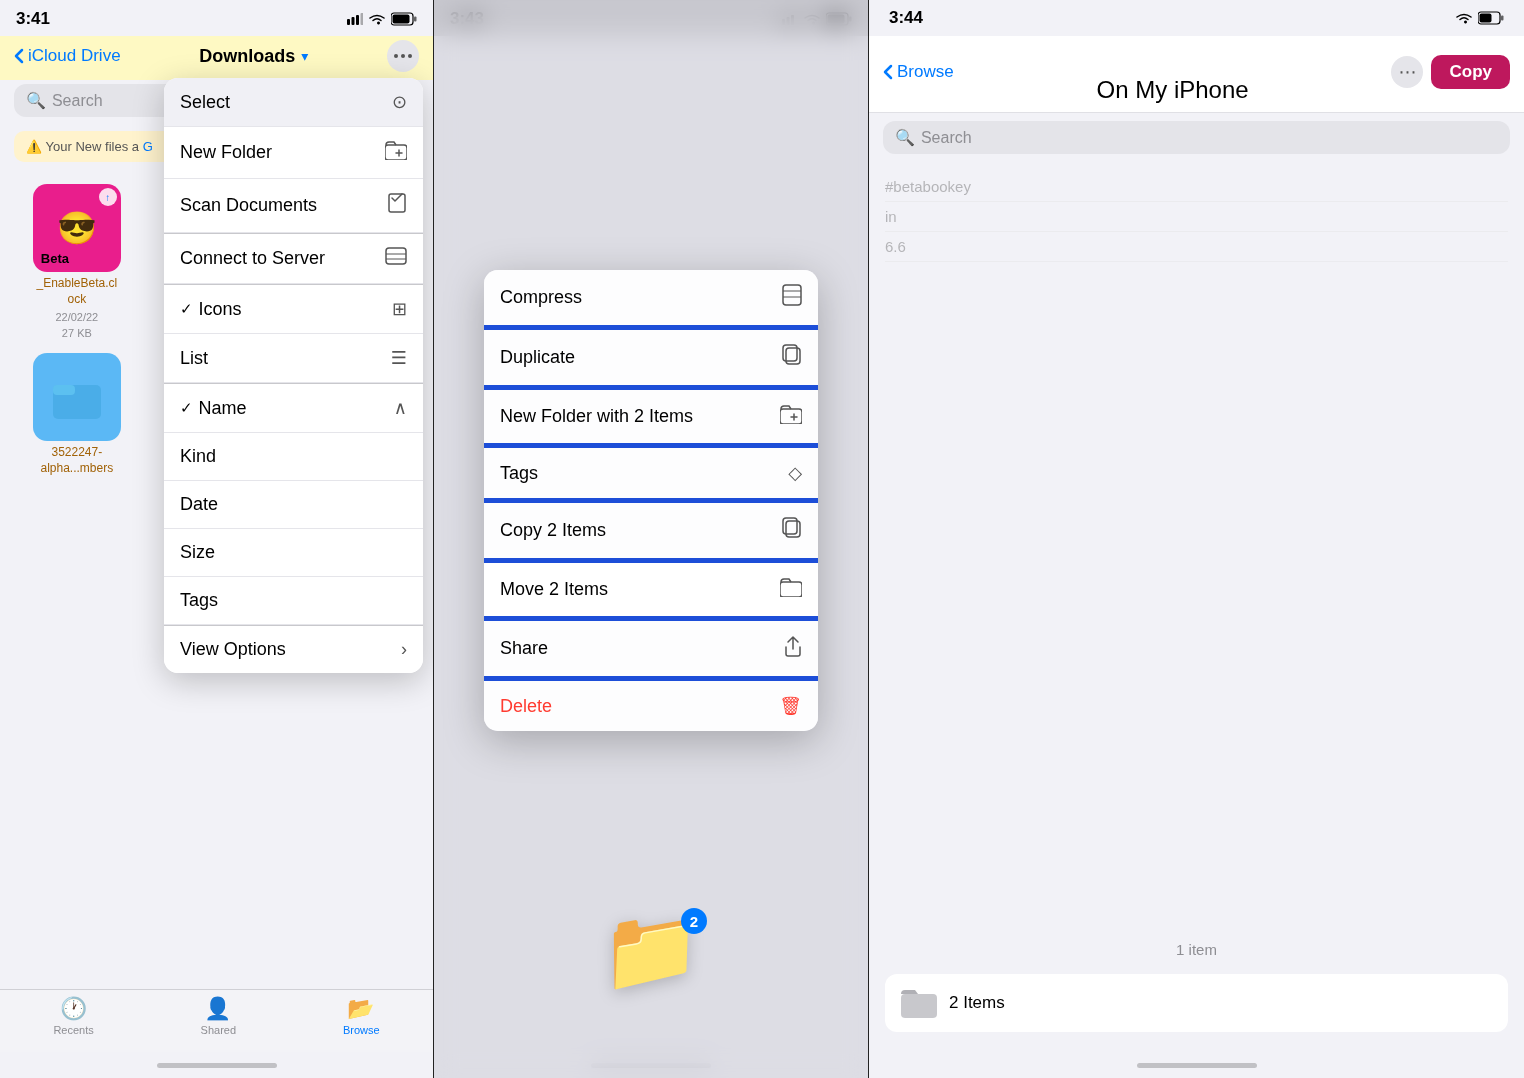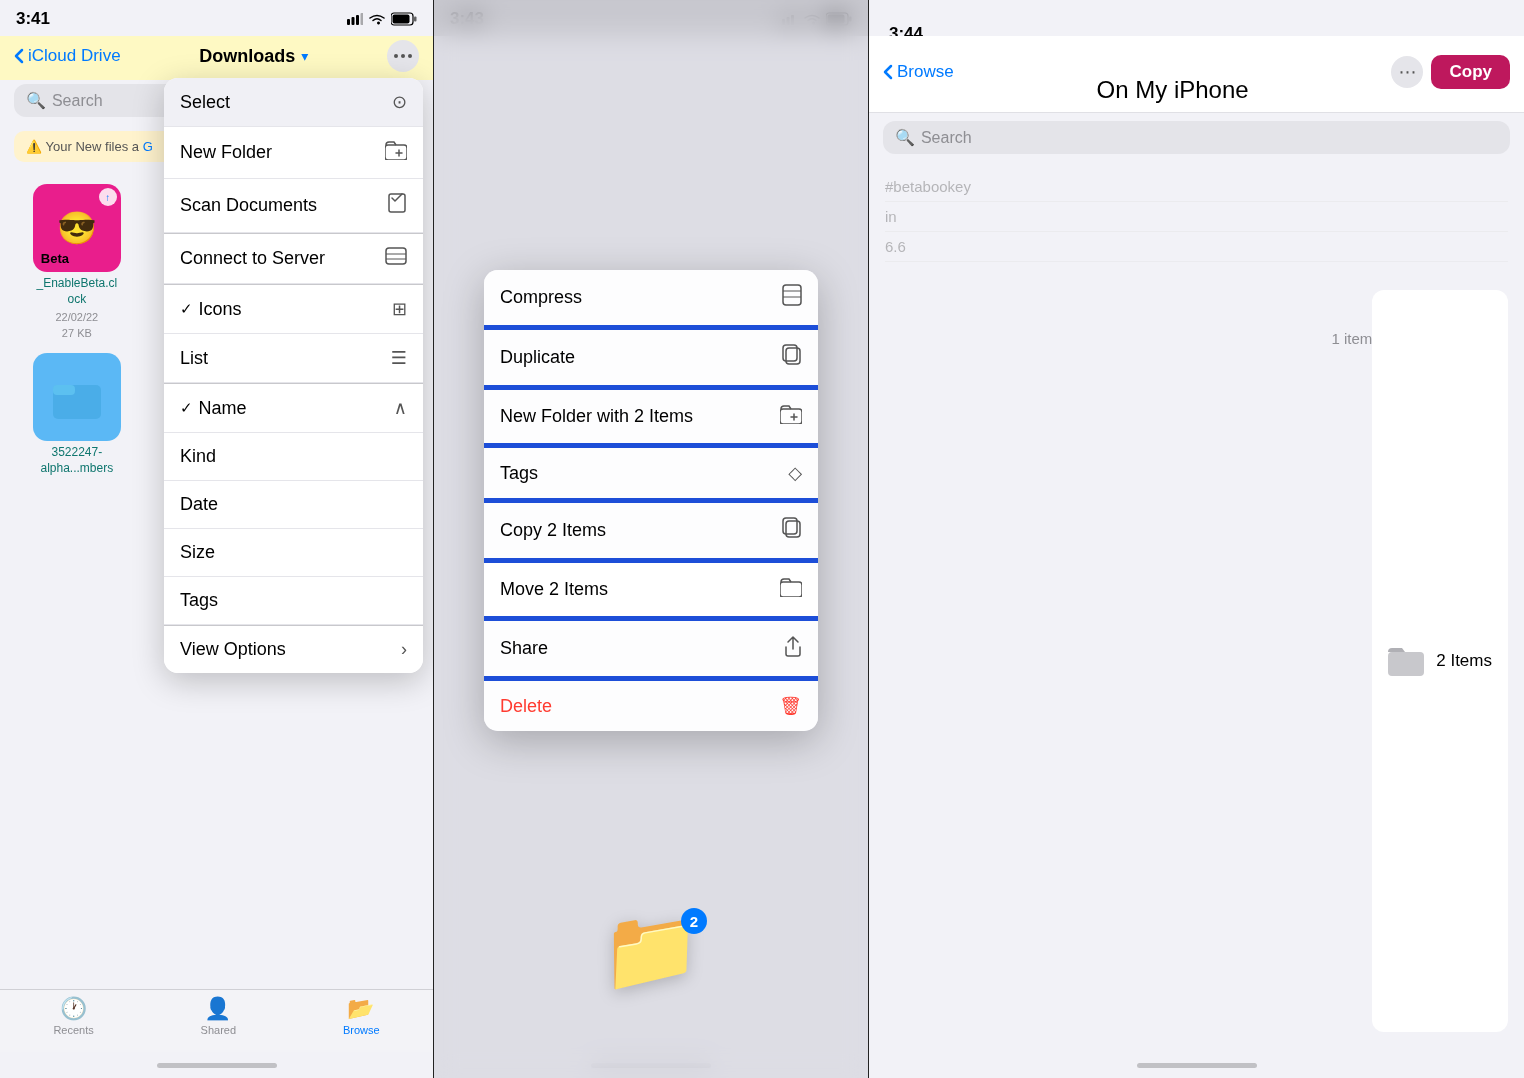"3:44" .p3-status-bar { align-items: flex-start -> center; flex-direction: column -> none; padding: 24px 20px 4px -> 4px 20px 4px }
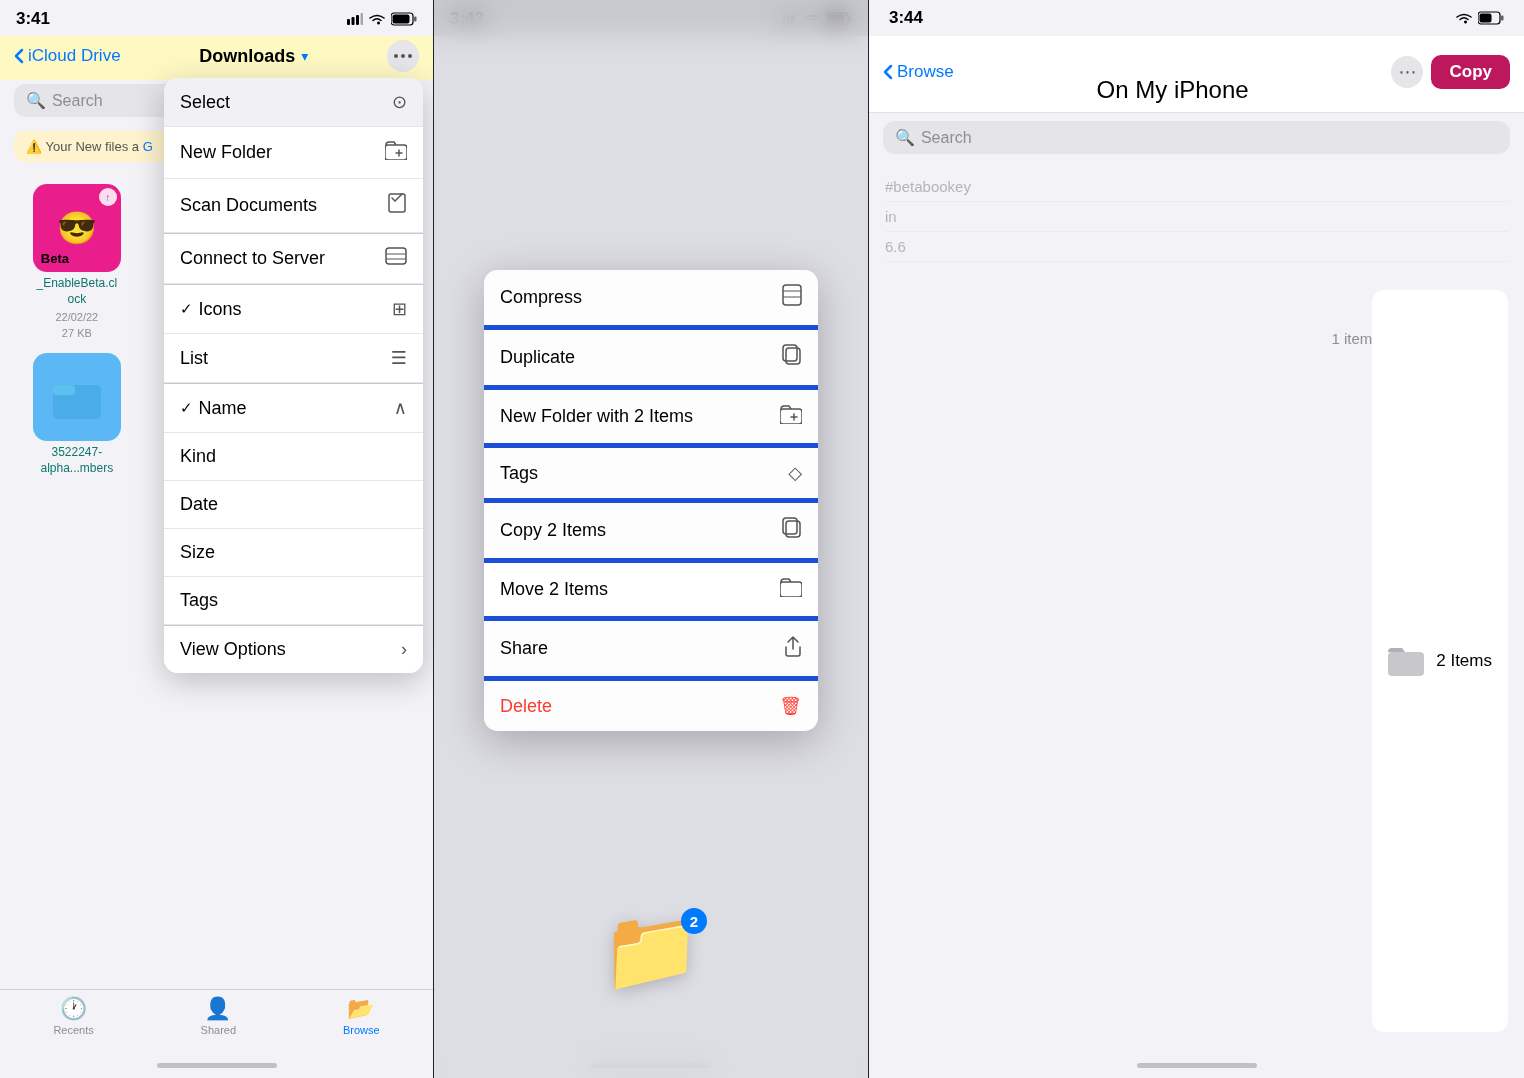"_EnableBeta.cl" .file-name { color: #0f766e -> #a16207 }
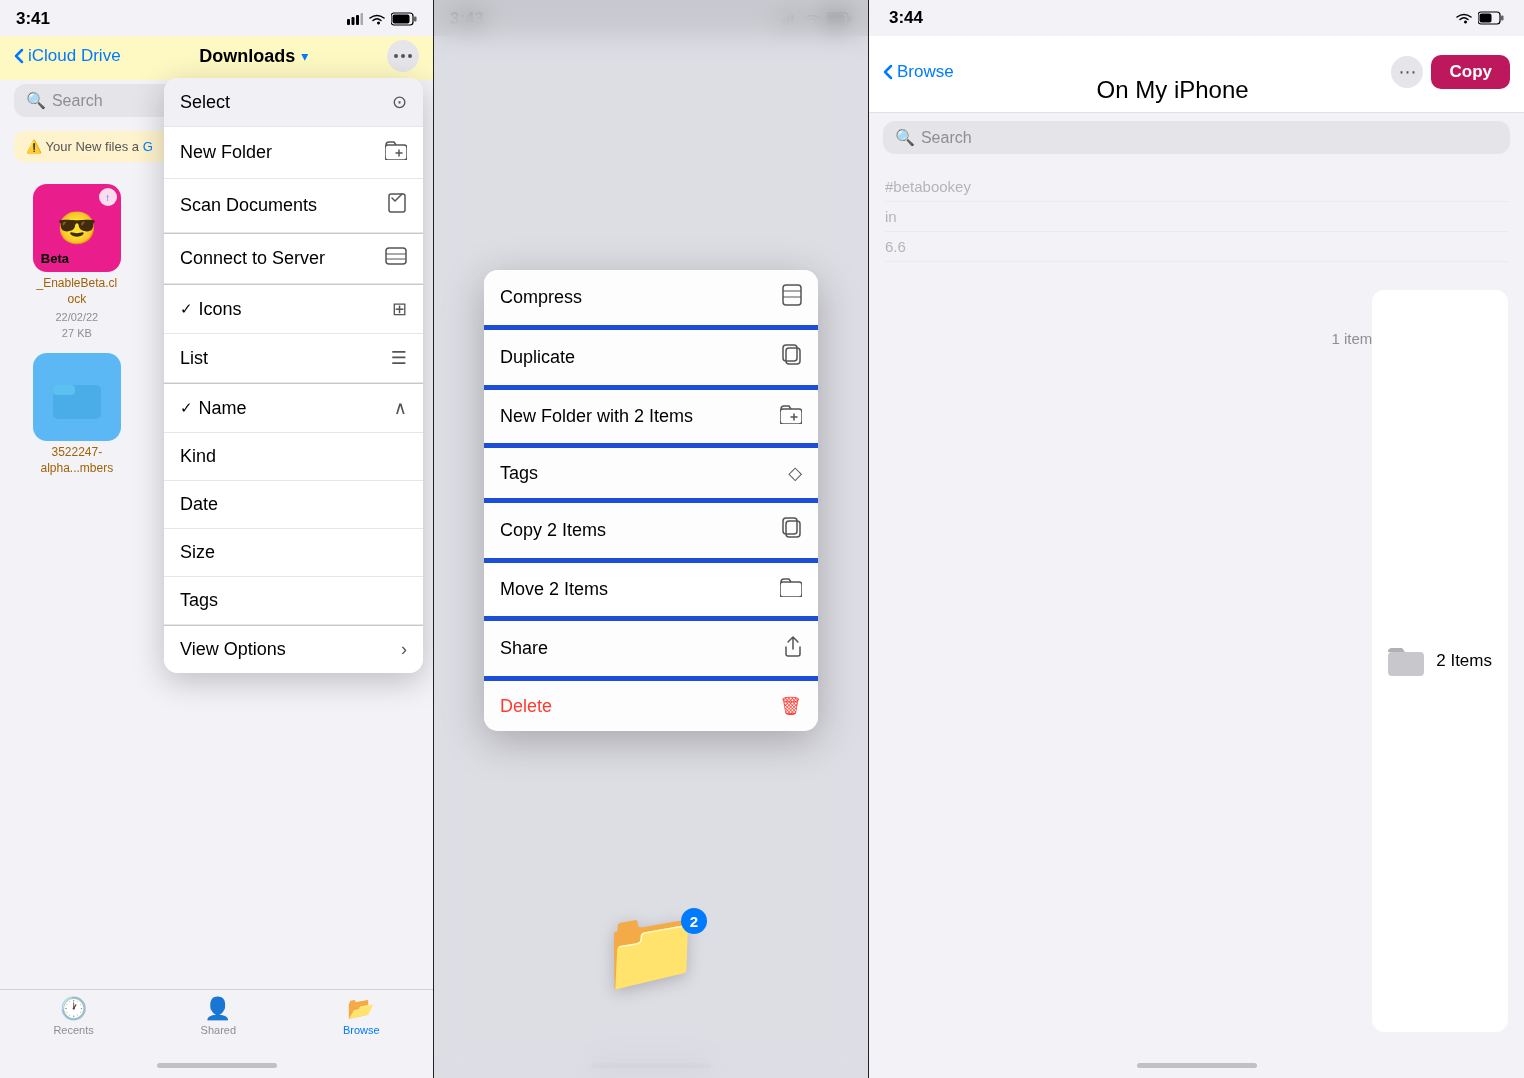"1 item" .p3-content { flex-direction: row -> column }
